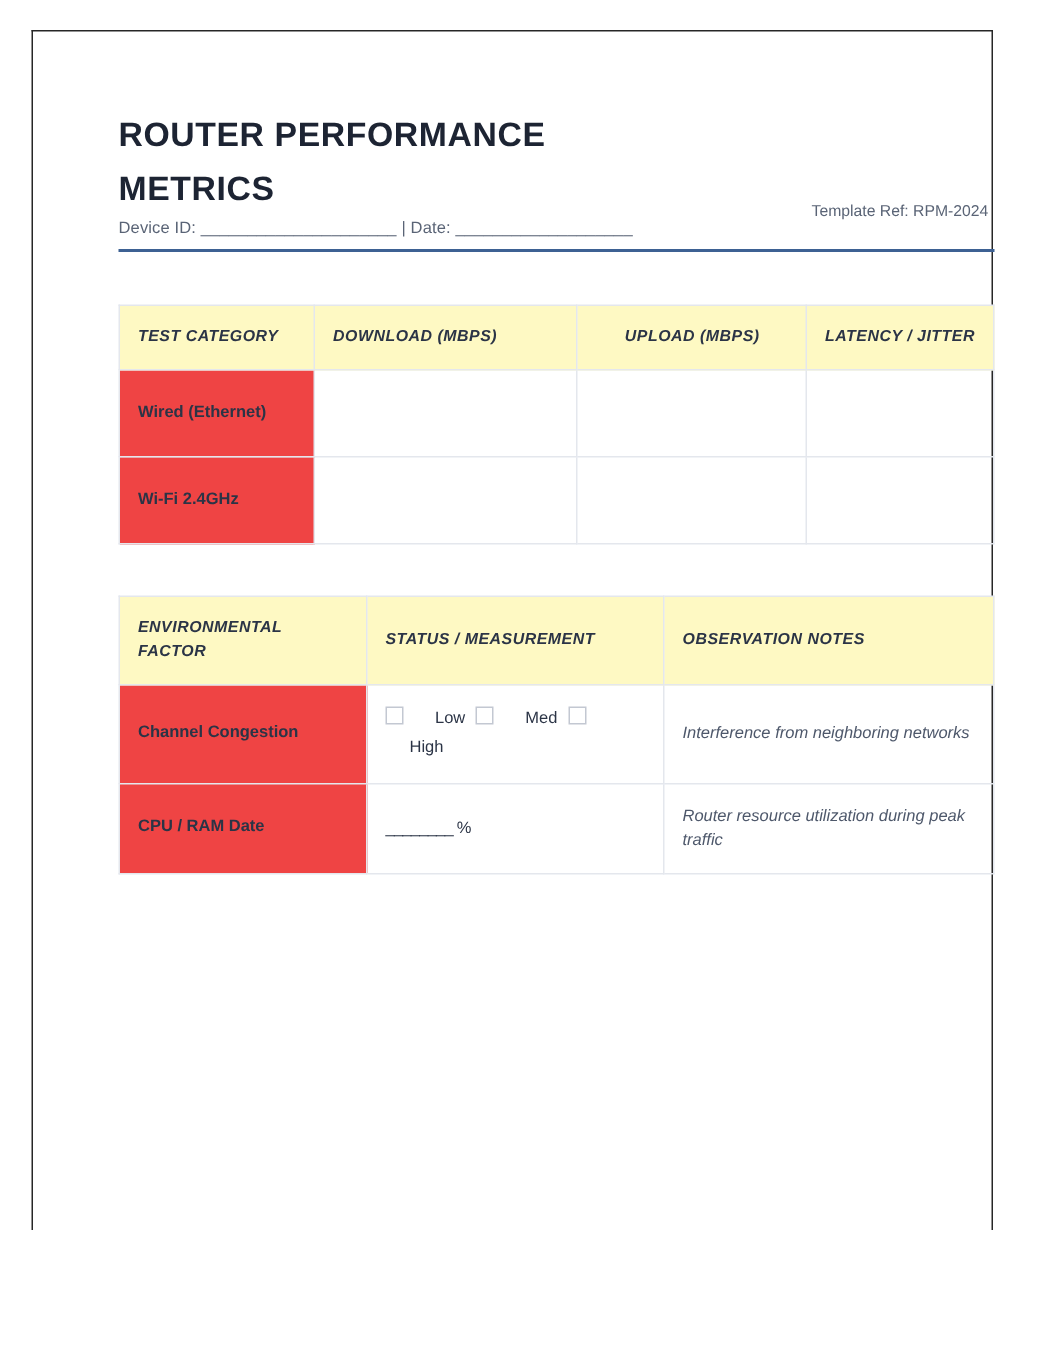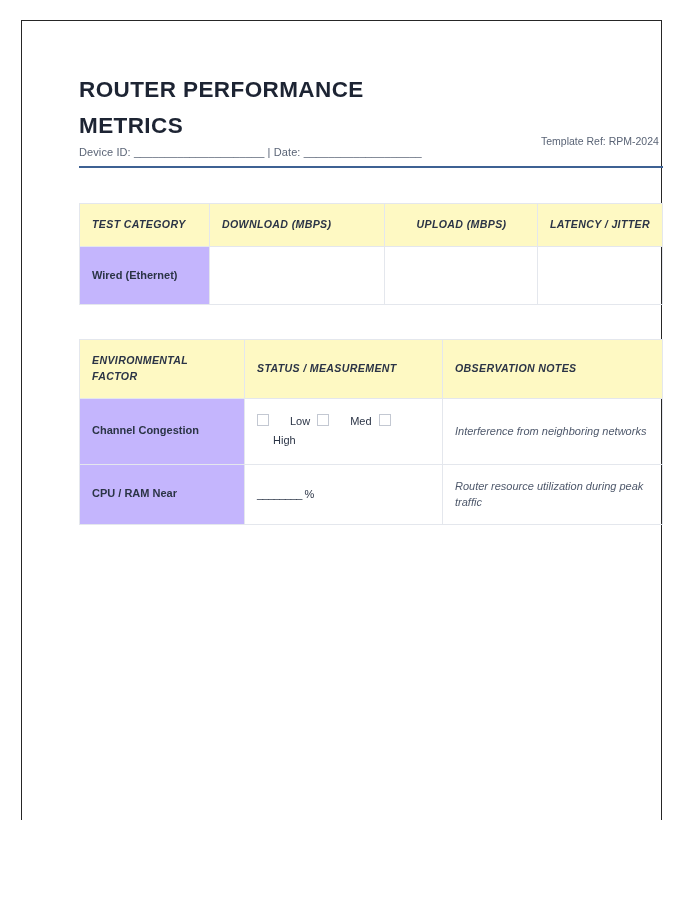"Wired (Ethernet)" .data-table tbody td.rowlabel { background: #c4b5fd -> #ef4444 }
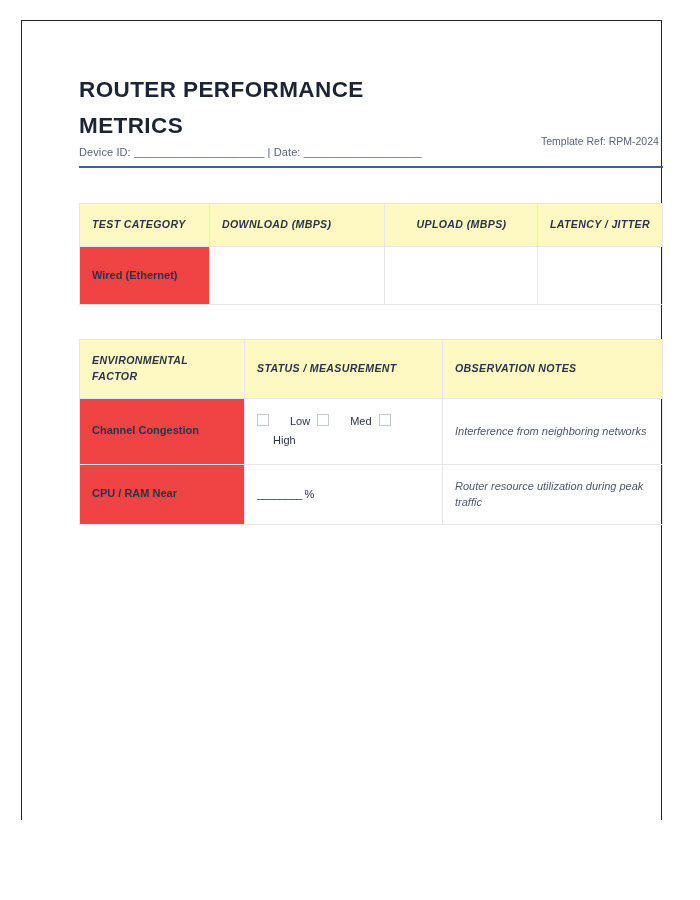"Wi-Fi 2.4GHz" tr { html: none -> <tr> <td>Wi-Fi 2.4GHz</td> <td></td> <td></td> <td></td> </tr> }
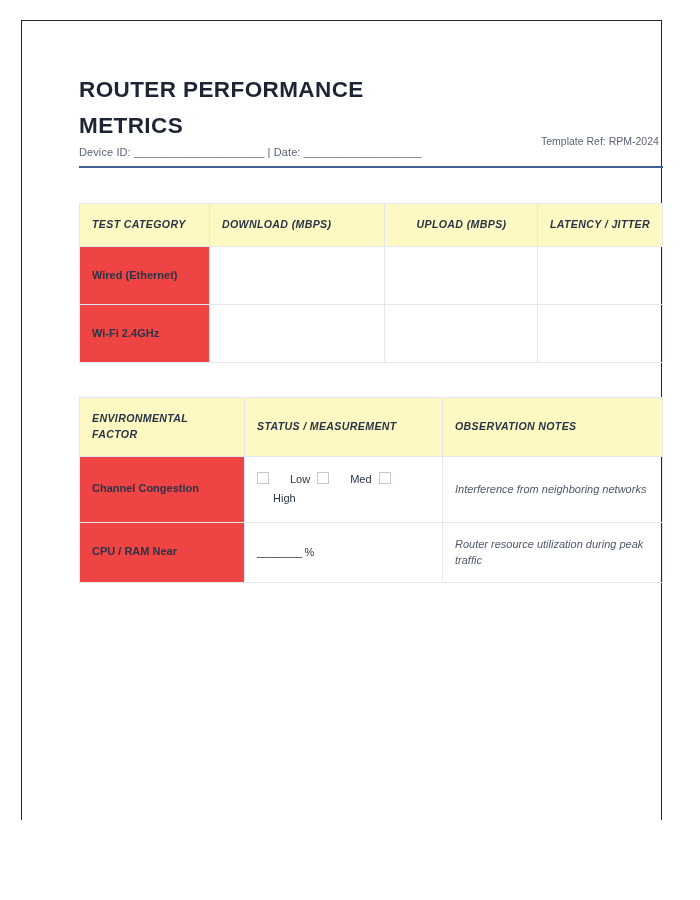"CPU / RAM Near" td.rowlabel { text: Near -> Date }
